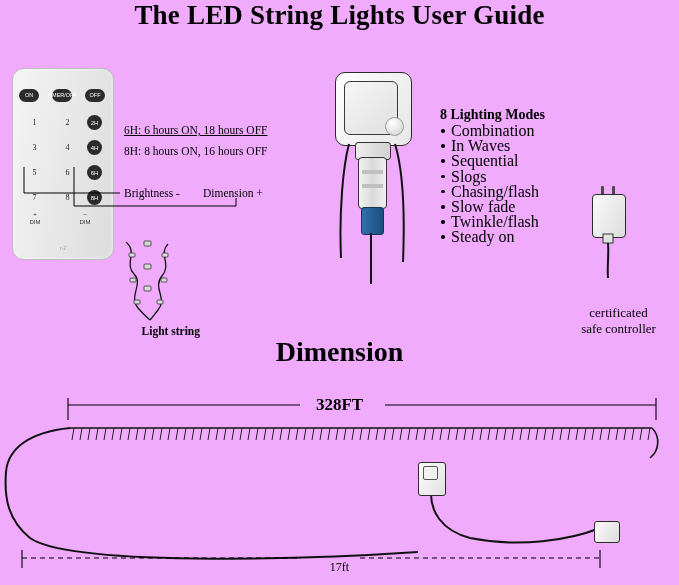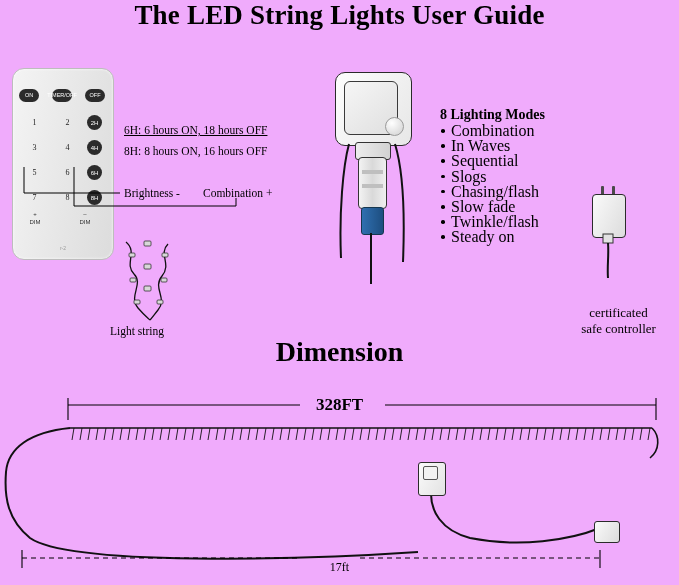"Combination +" div.abs { text: Combination -> Dimension }
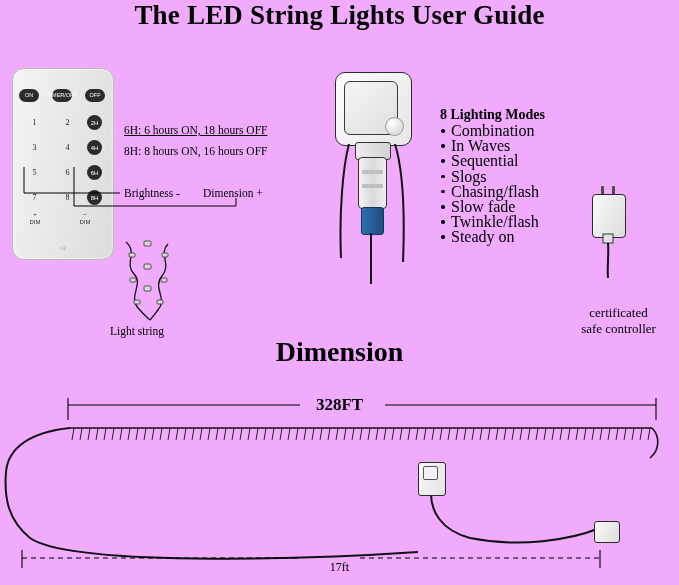"Light string" #lightstring-label { font-weight: none -> bold; text-align: left -> right }
